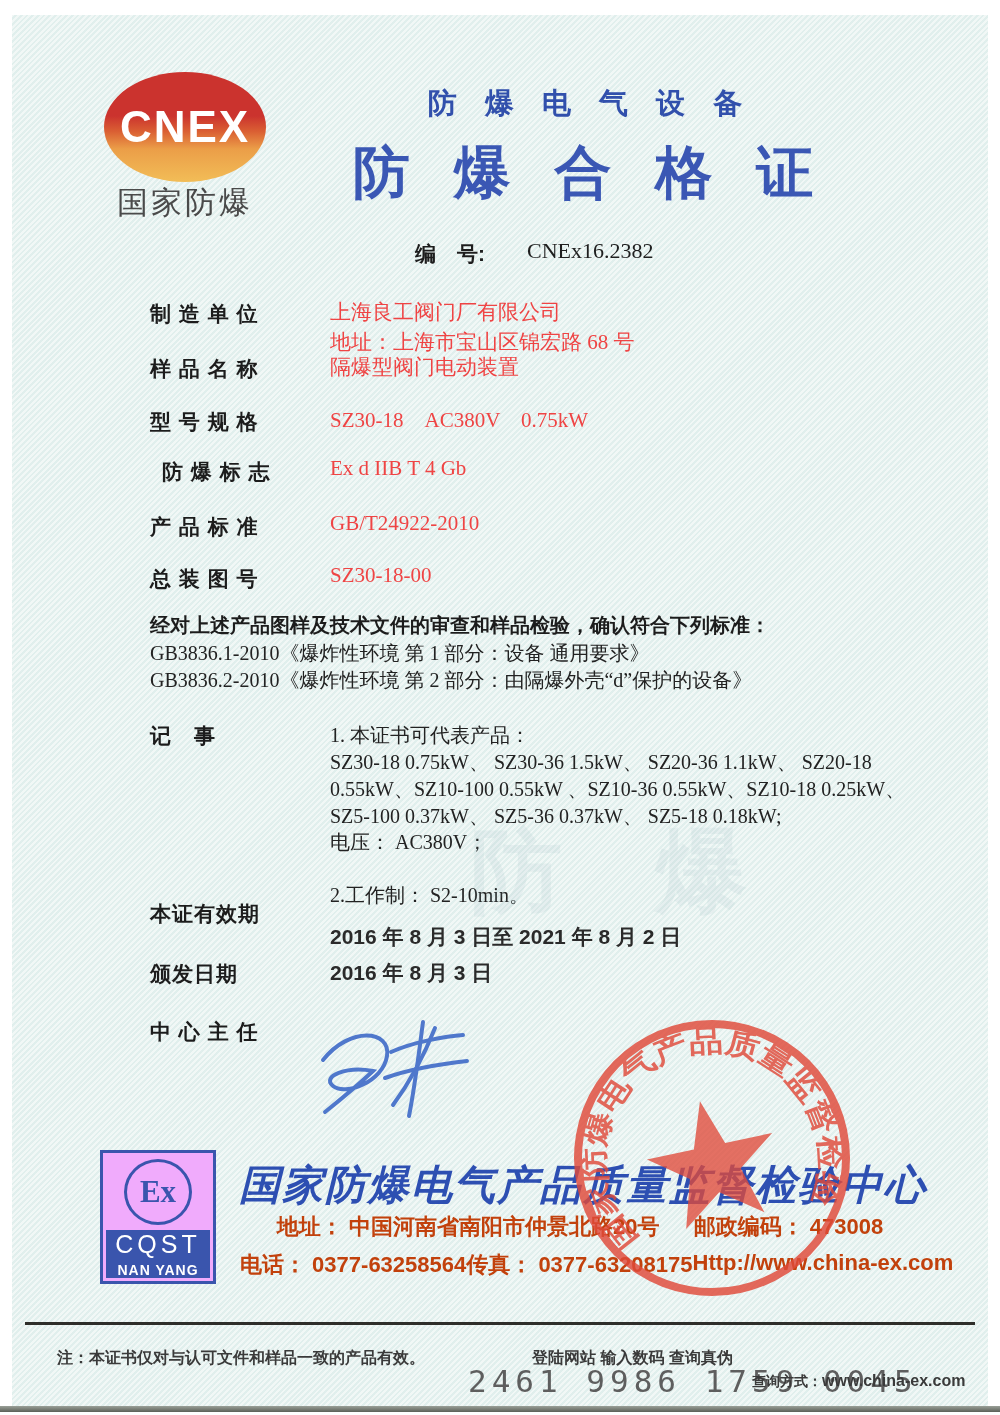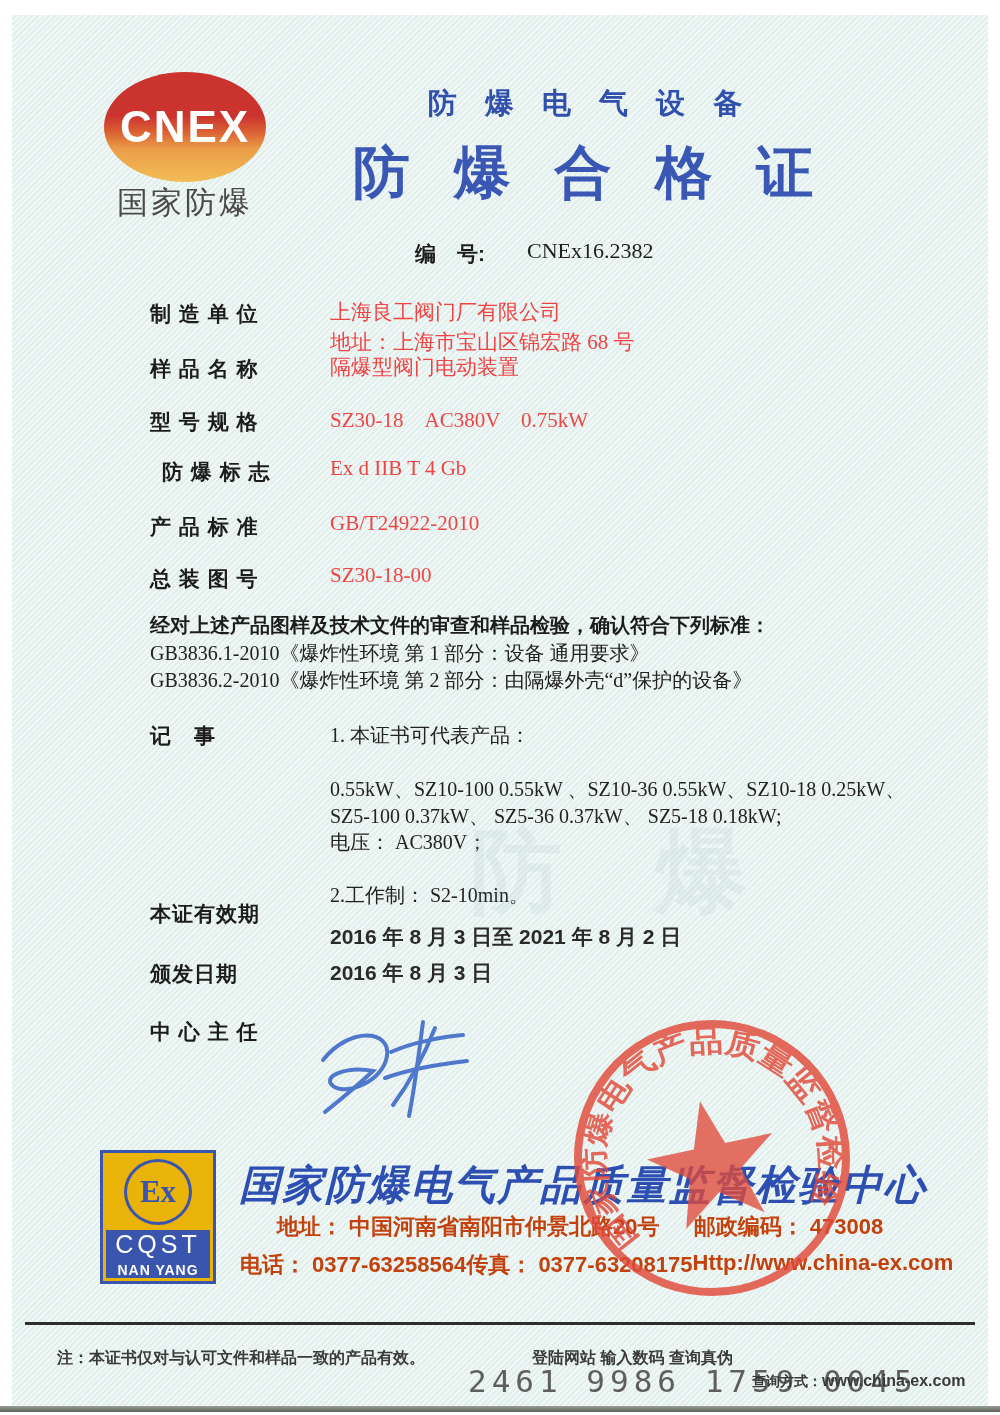"SZ30-18 0.75kW、 SZ30-36 1.5kW、 SZ20-36" div.abs { html: none -> <div>SZ30-18 0.75kW、 SZ30-36 1.5kW、 SZ20-36 1.1kW、 SZ20-18</div> }
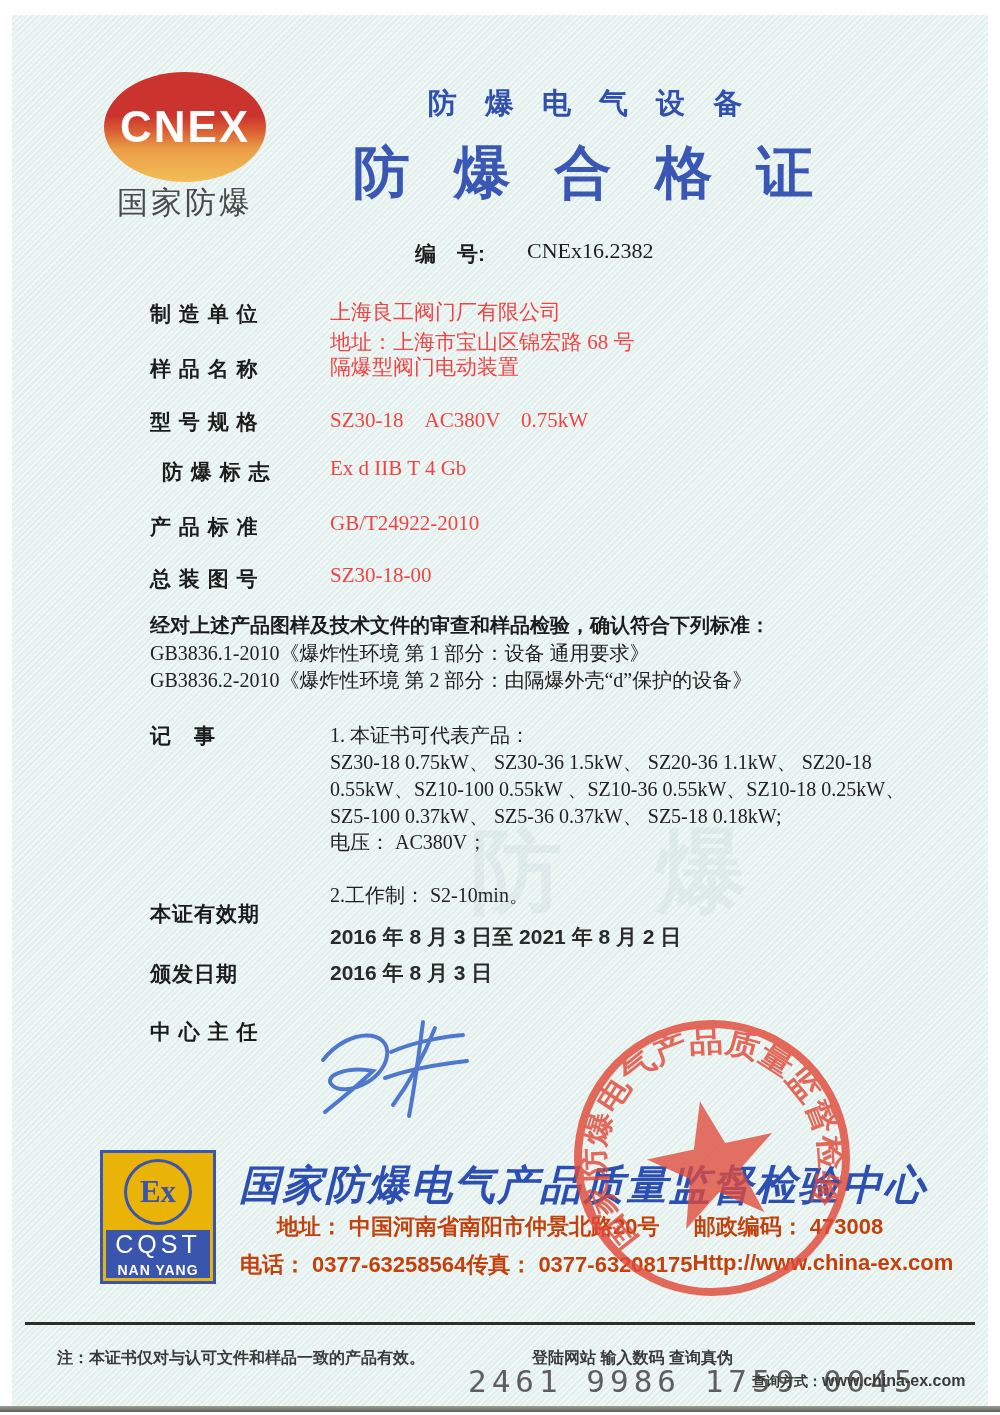"Ex" .ex-logo { background: #eab308 -> #f0abfc }
